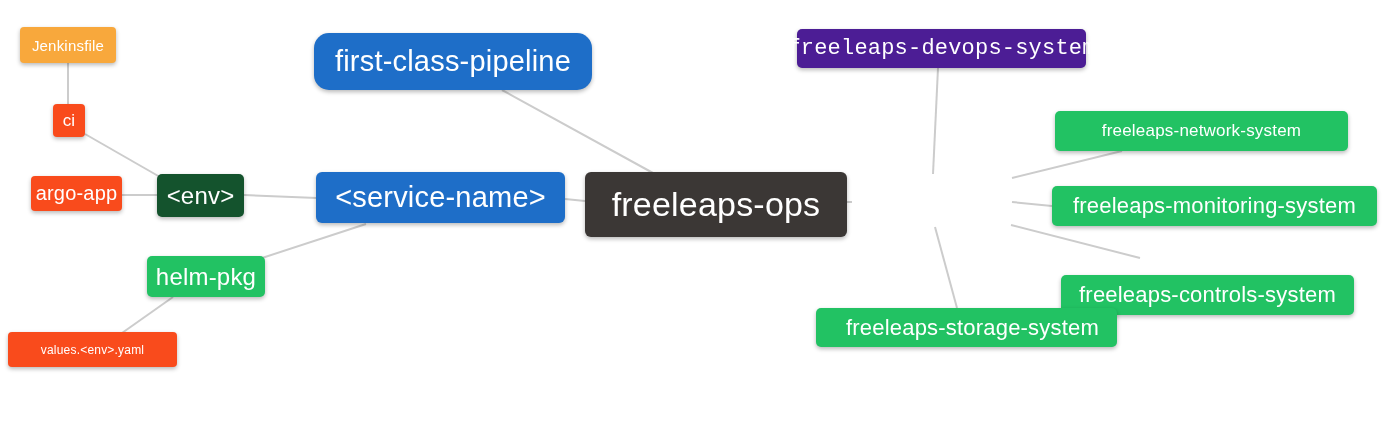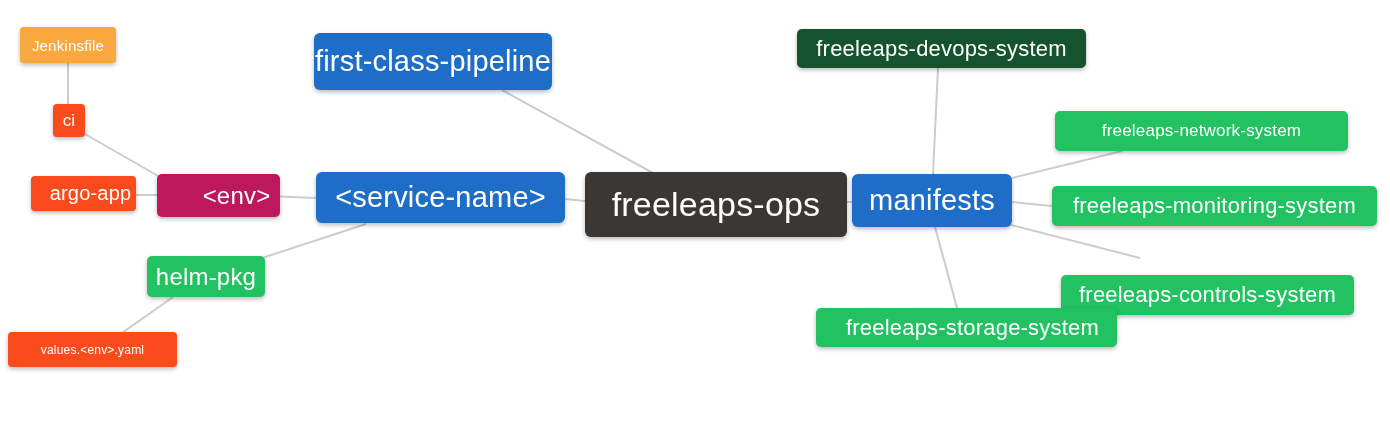"first-class-pipeline" #n-first-class-pipeline { border-radius: 6px -> 15px; width: 238px -> 278px }
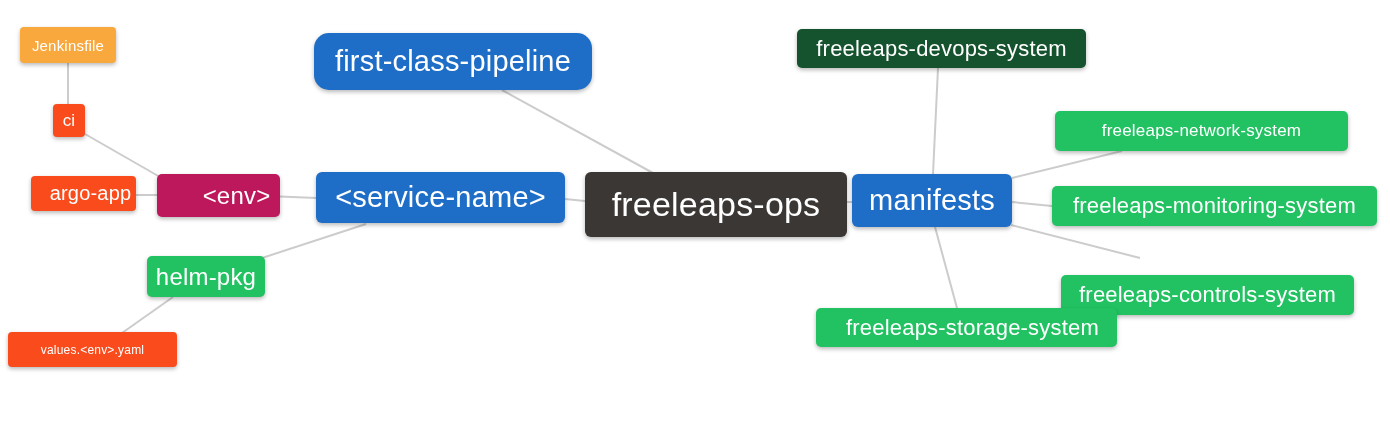"freeleaps-devops-system" div.node { background: #14532d -> #4c1d95; font-family: none -> Liberation Mono, monospace }
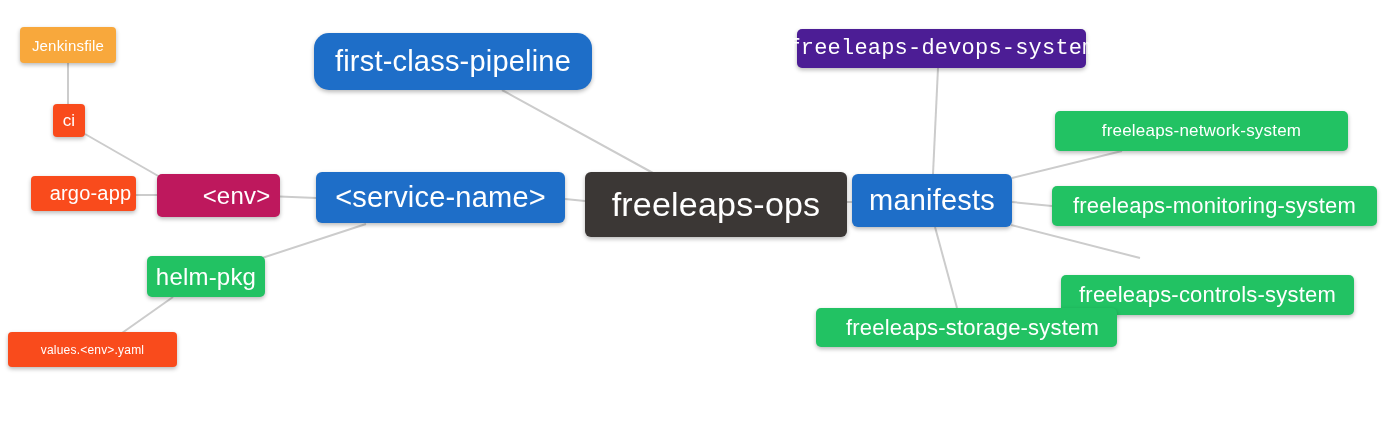"argo-app" #n-argo-app { padding-left: 14px -> none }
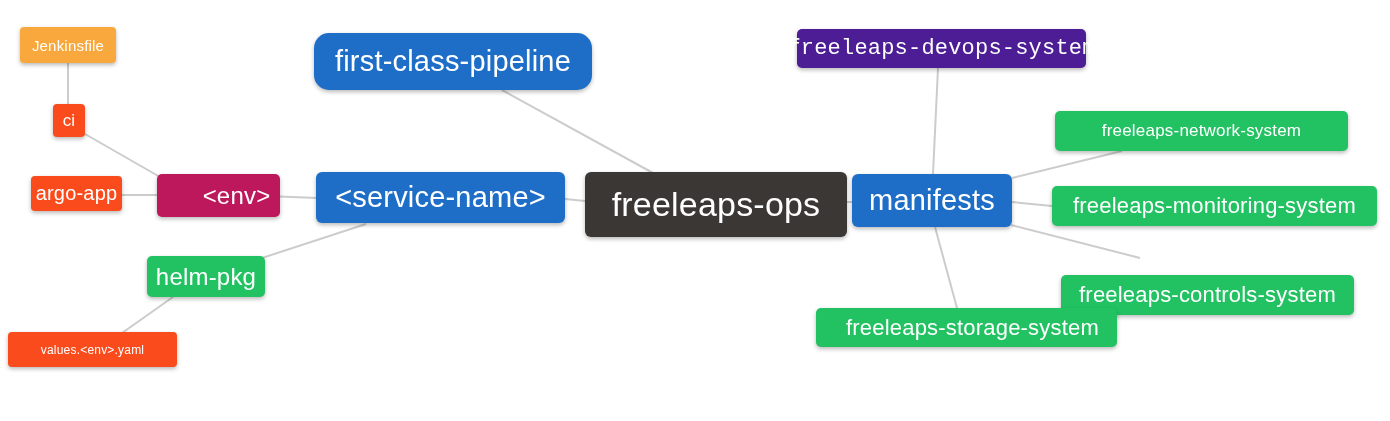"<env>" div.node { background: #be185d -> #14532d; padding-left: 36px -> none }
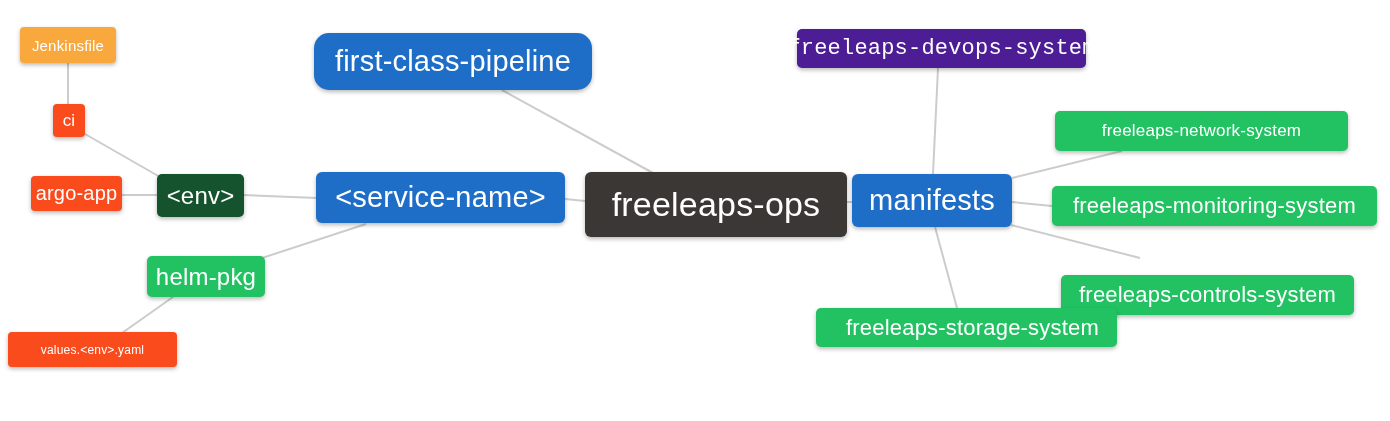"manifests" div.node { html: <div>manifests</div> -> none }
